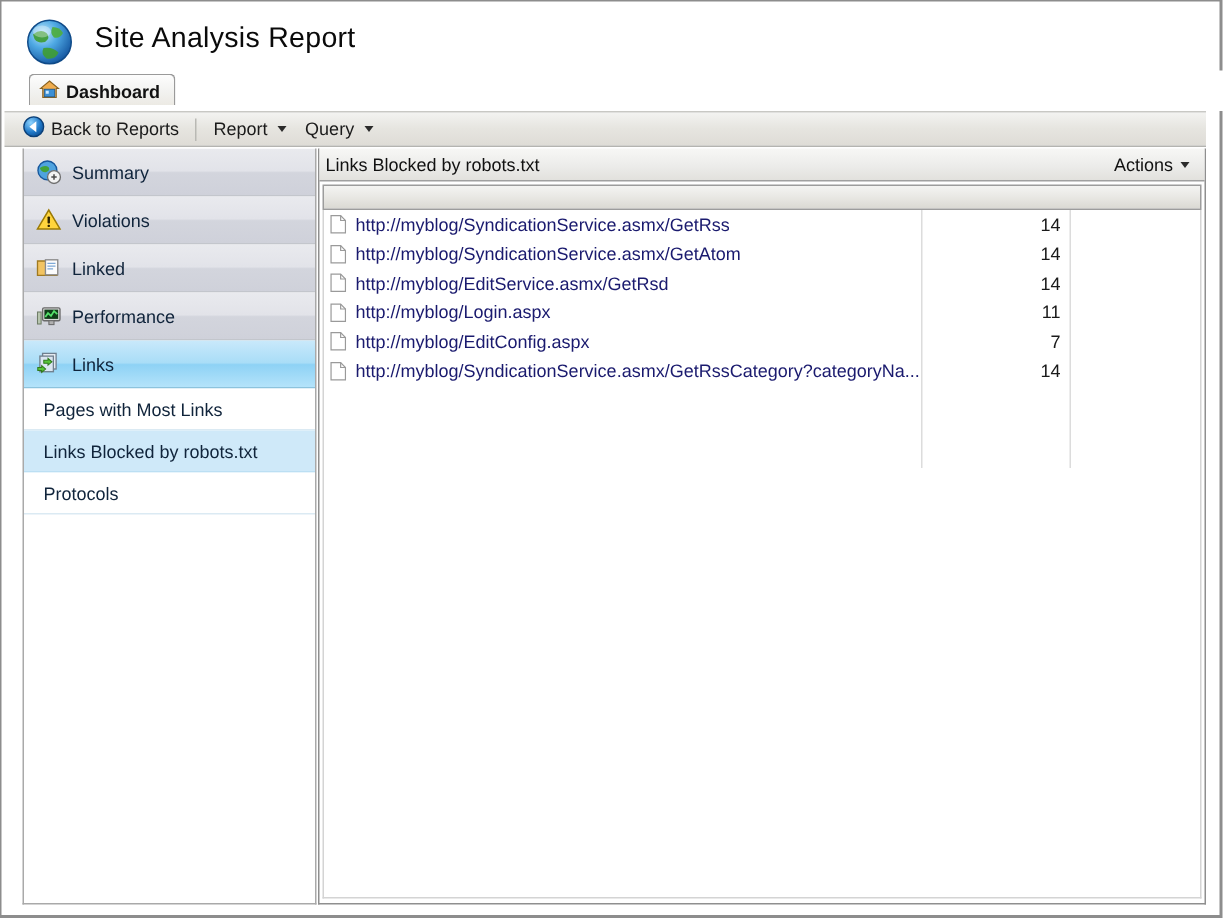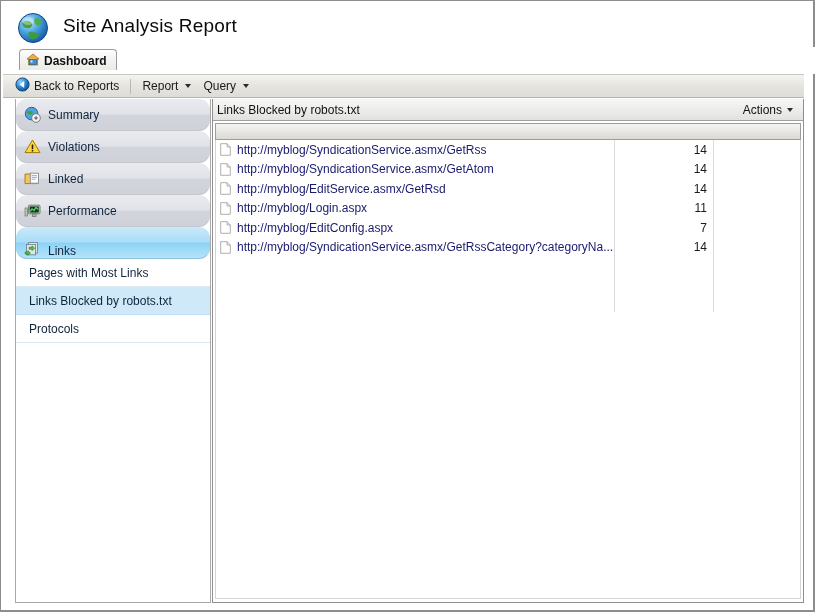"Summary" .nav-cat { border-radius: 11px -> none }
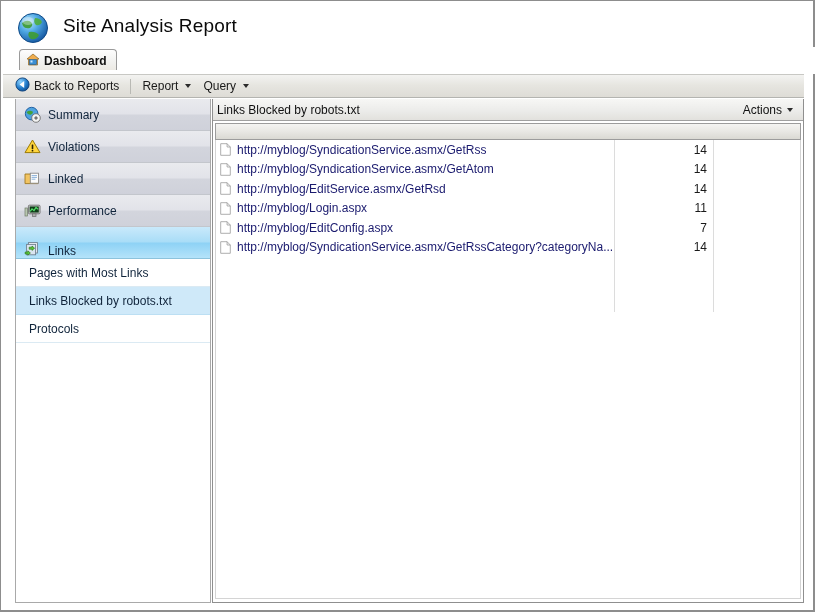"Links" .nav-cat.selected { align-items: flex-end -> none }
